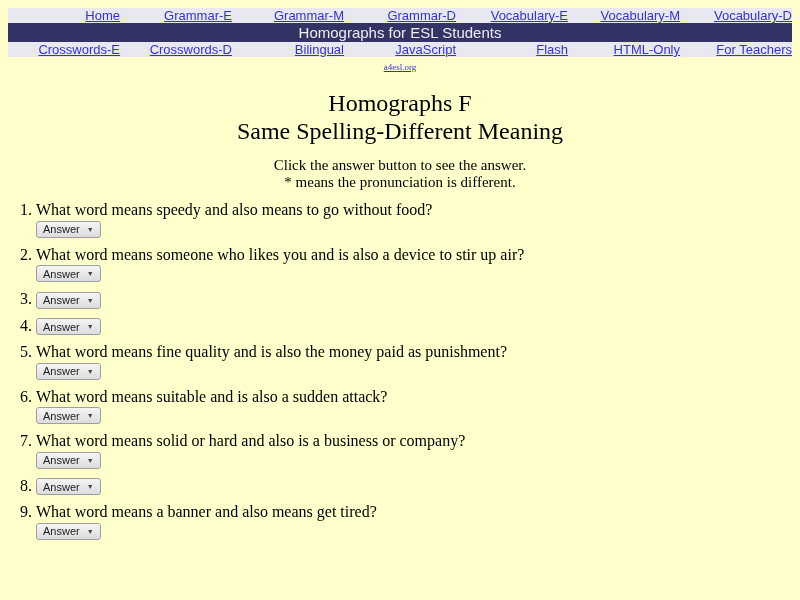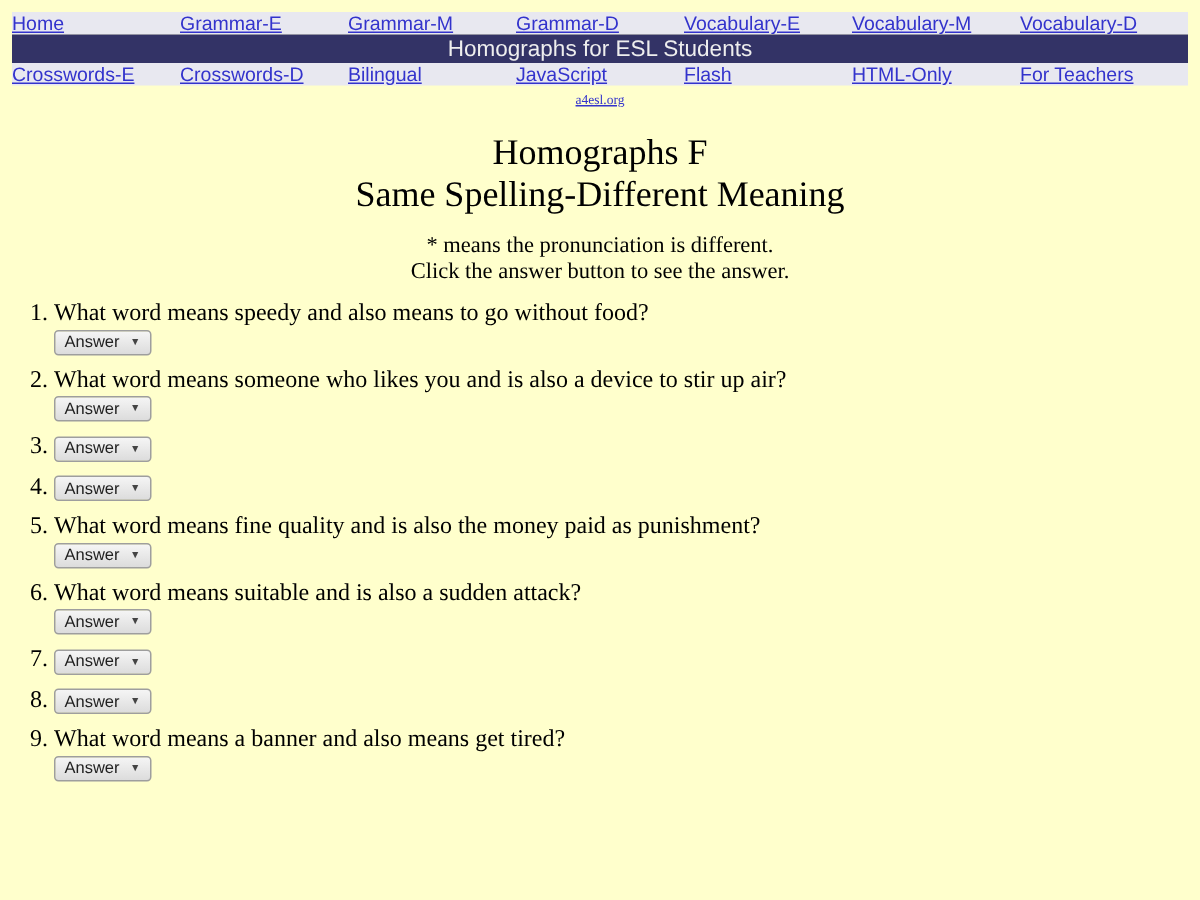"Home" .nav-cell { text-align: left -> right }
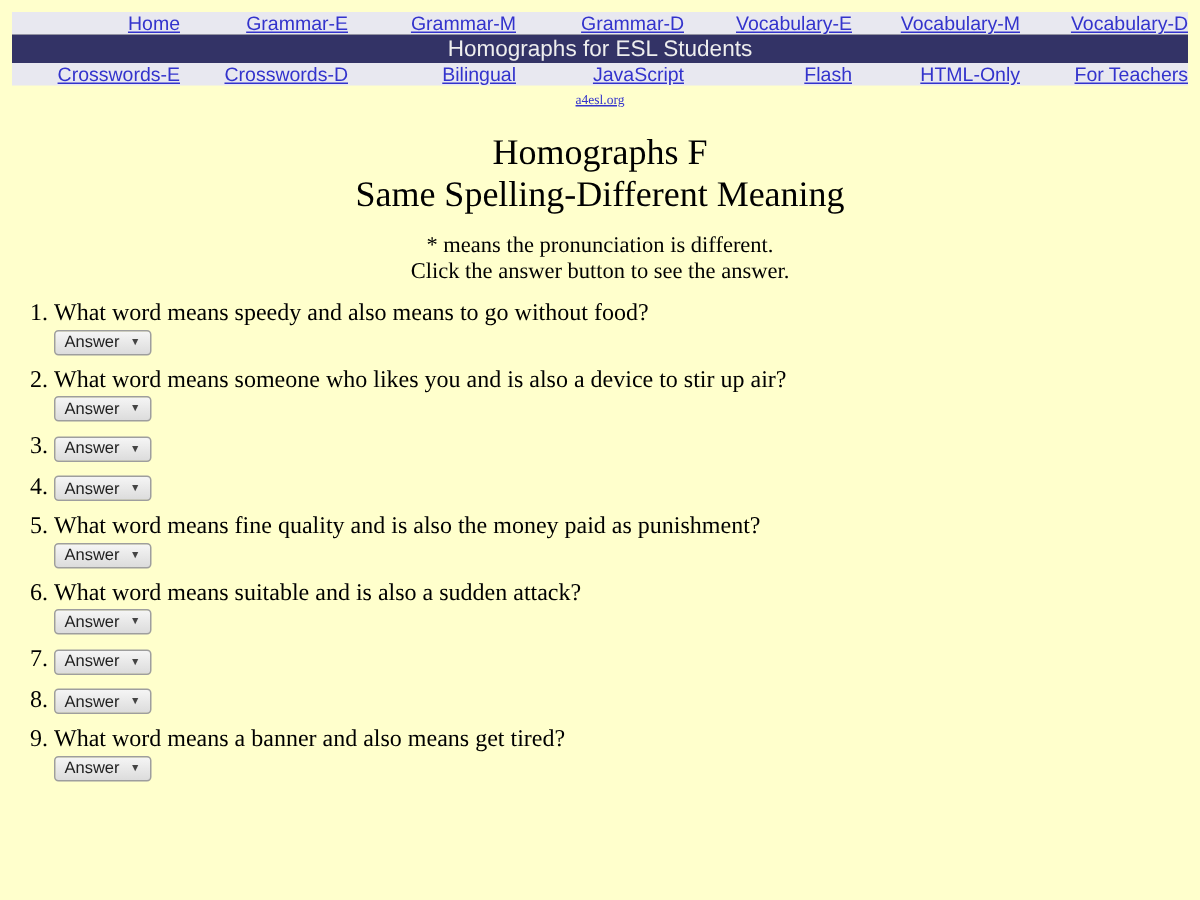"* means the pronunciation is" div { order: before "Click the answer button to" -> after "Click the answer button to" }
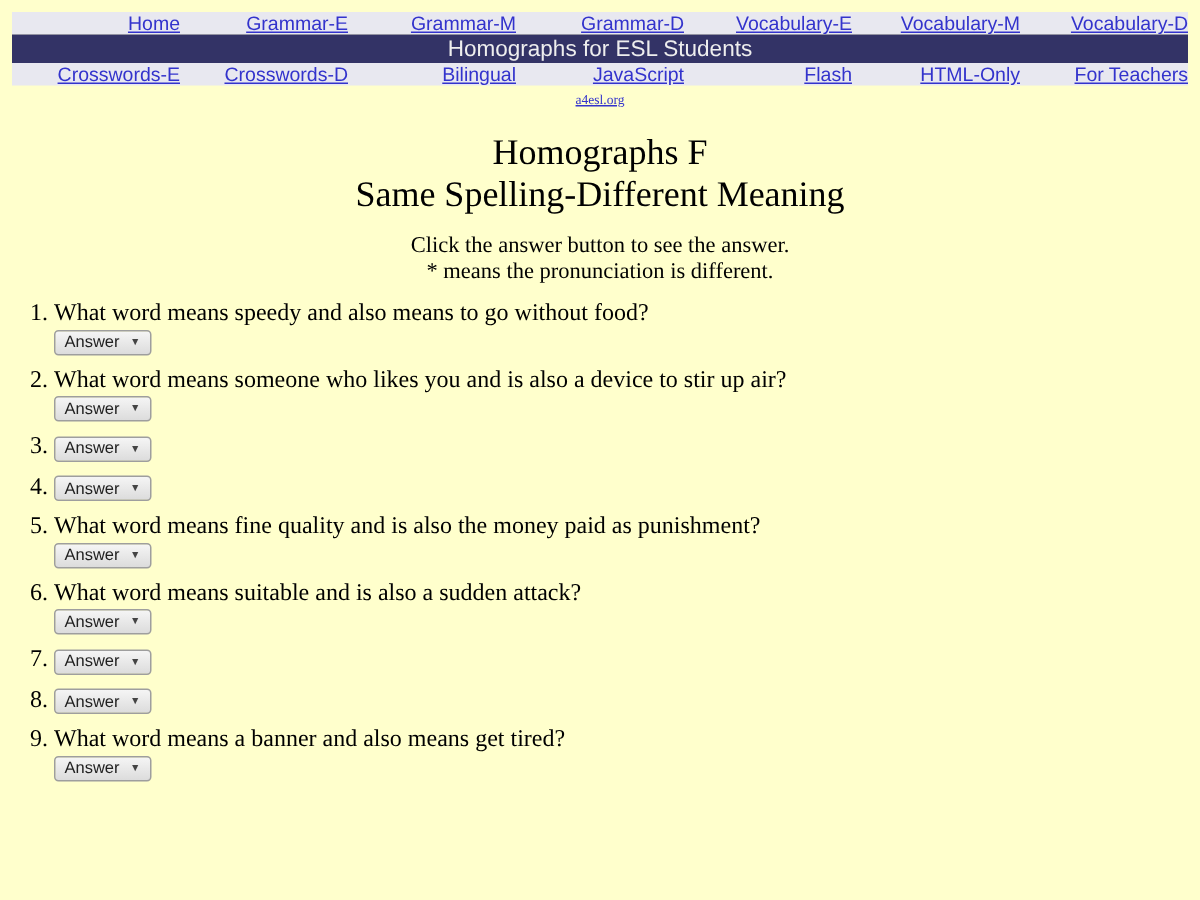"What word means solid or" div.q-text { html: none -> <div>What word means solid or hard and also is a business or company?</div> }
